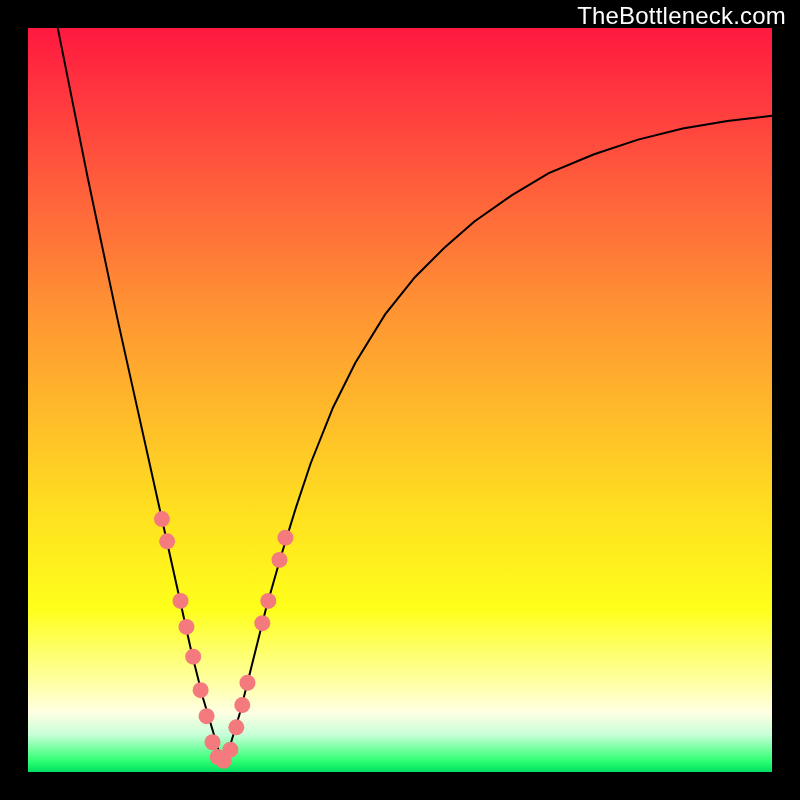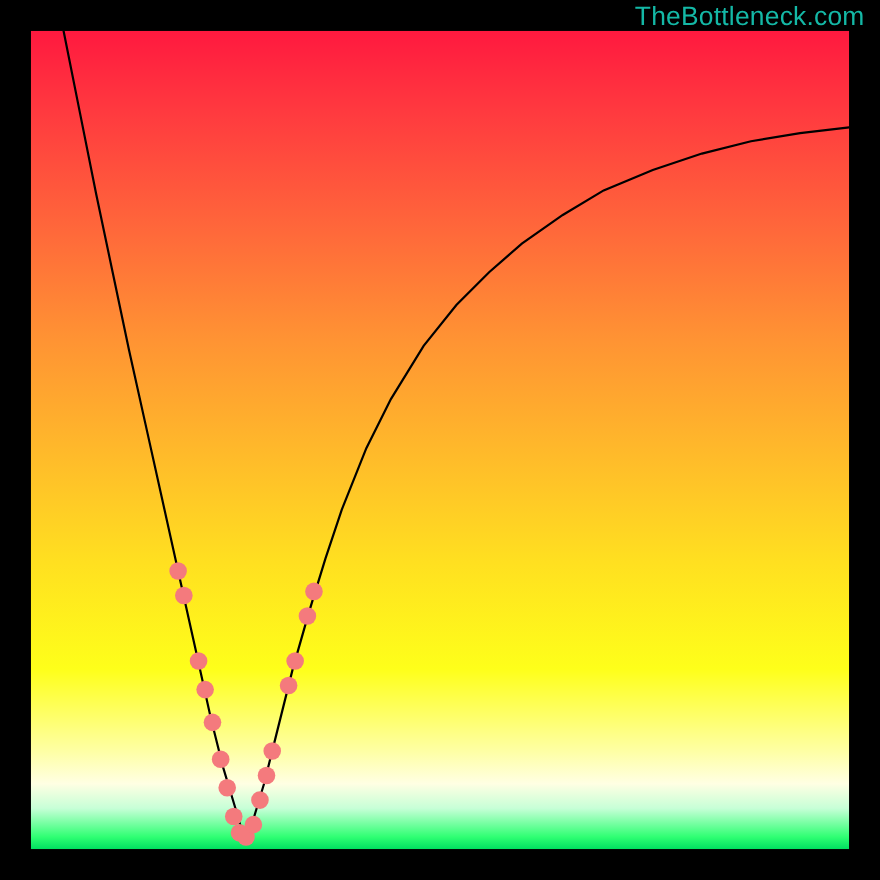"TheBottleneck.com" .watermark { color: #14b8a6 -> #ffffff }
